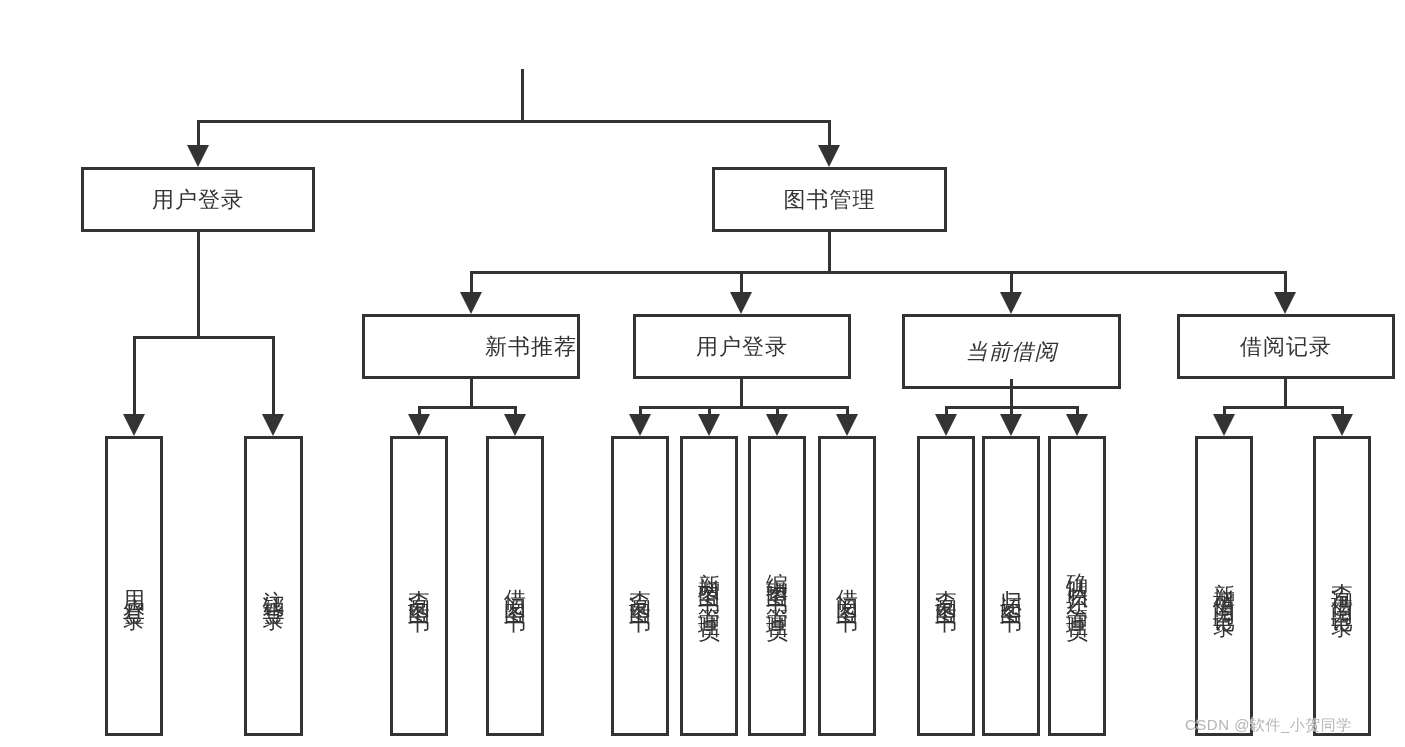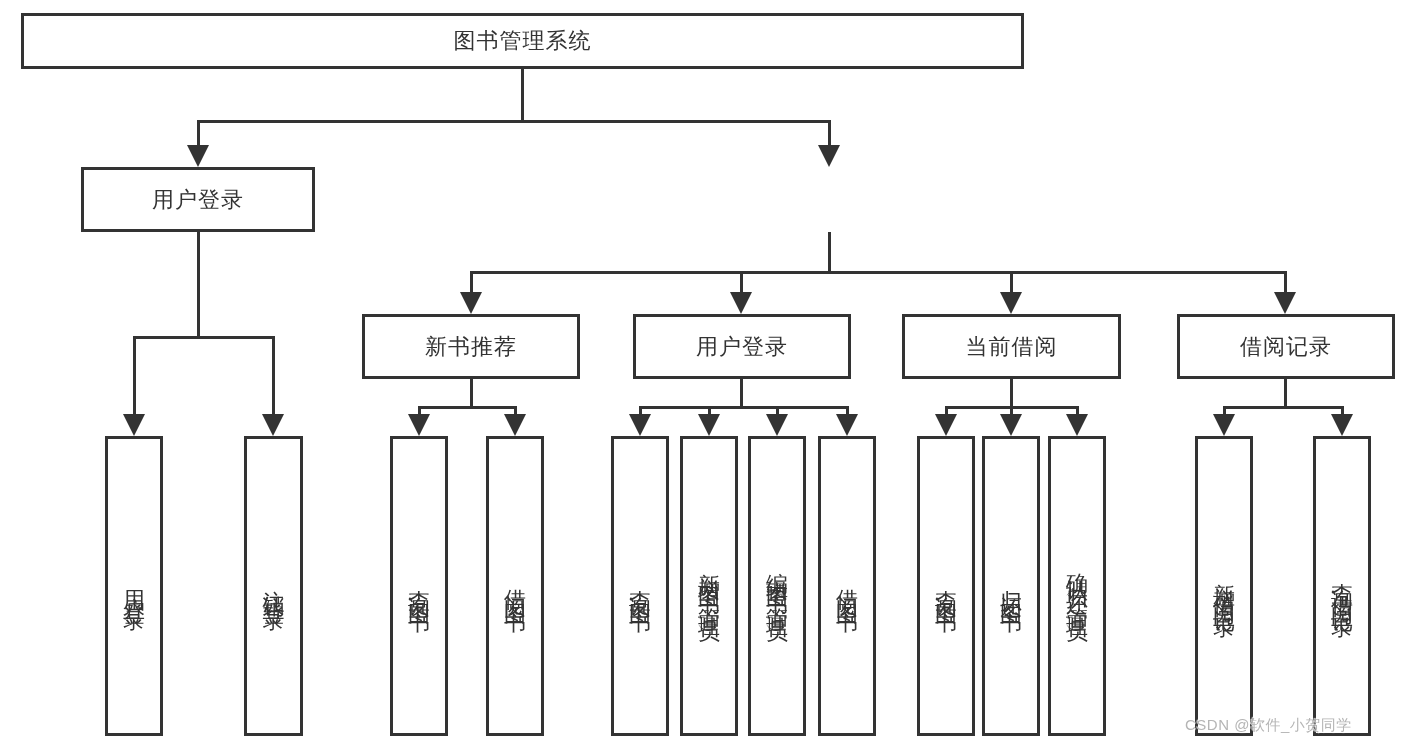"图书管理系统" div.box { html: <div> <span>图书管理系统</span> </div> -> none }
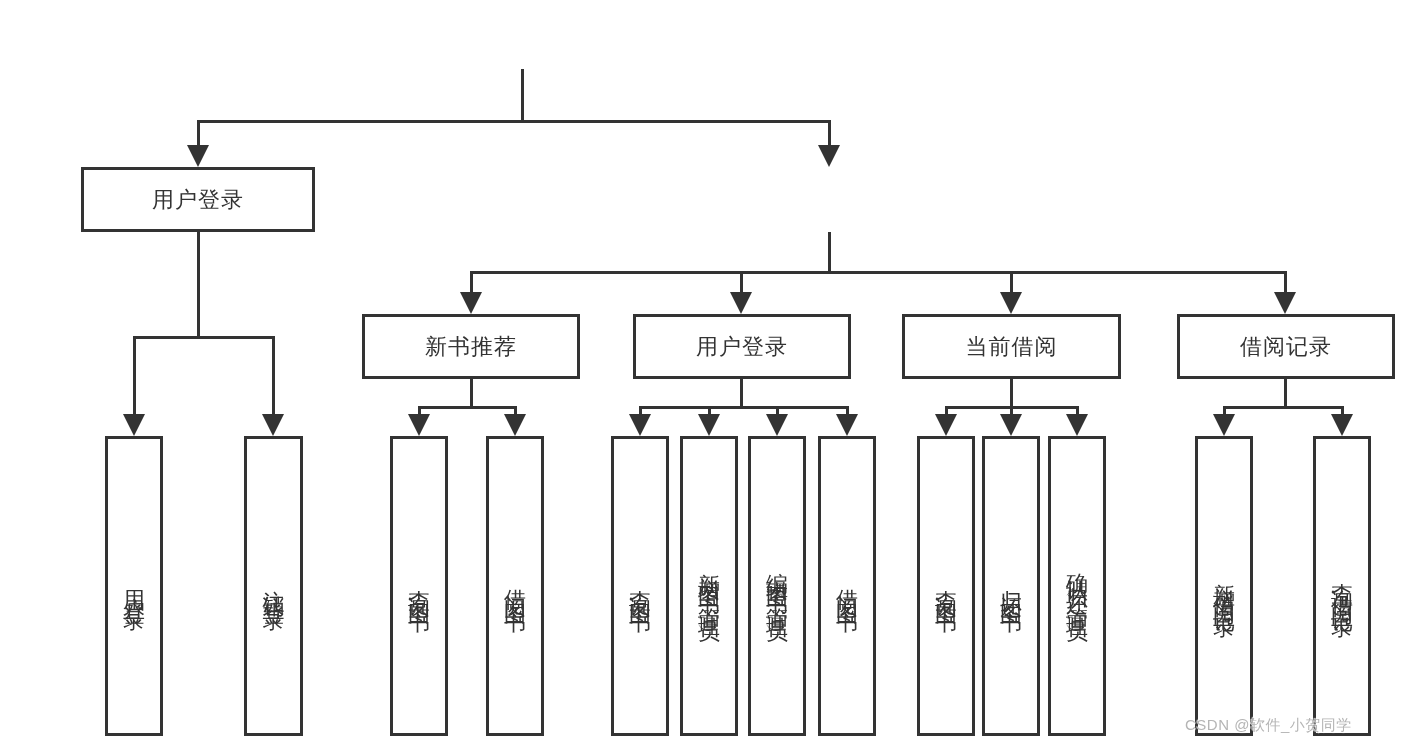"图书管理" div.box { html: none -> <div> <span>图书管理</span> </div> }
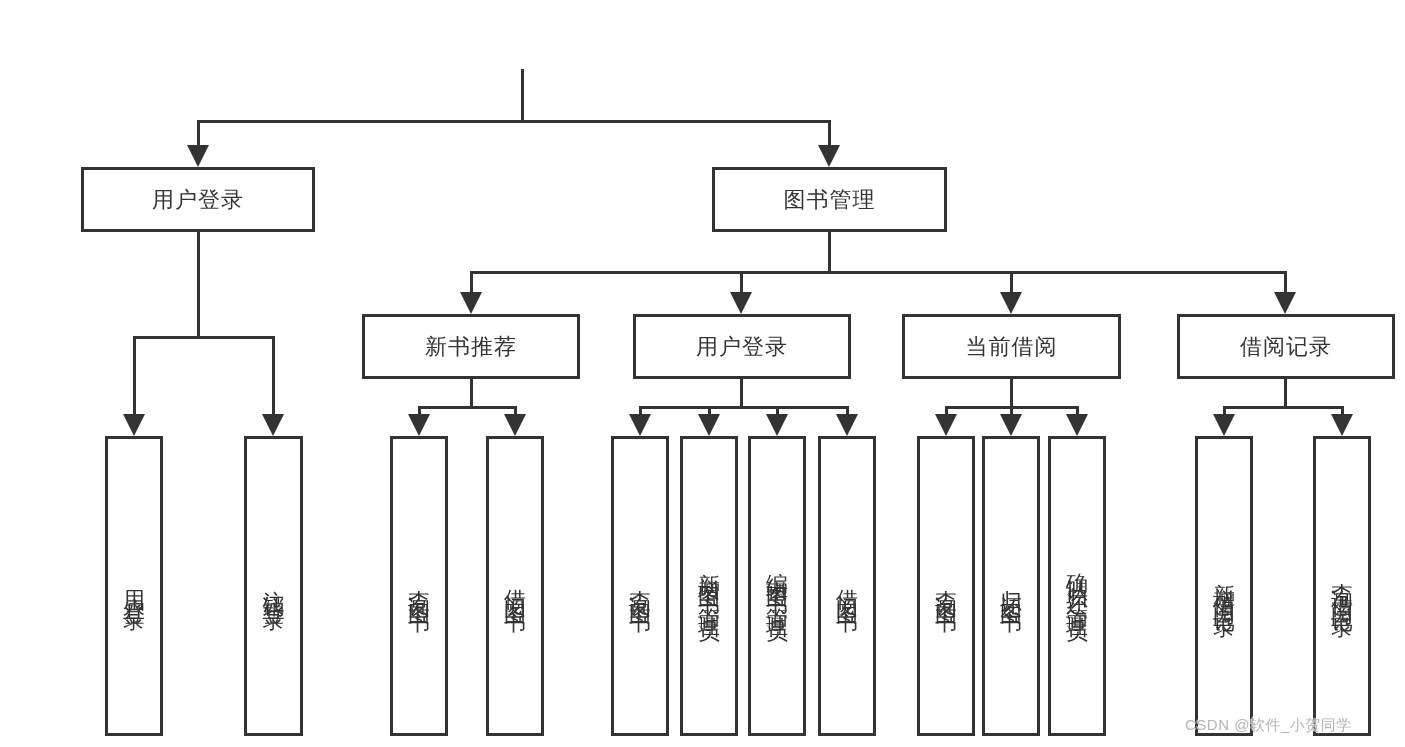"新书推荐" div.box { justify-content: none -> flex-end }
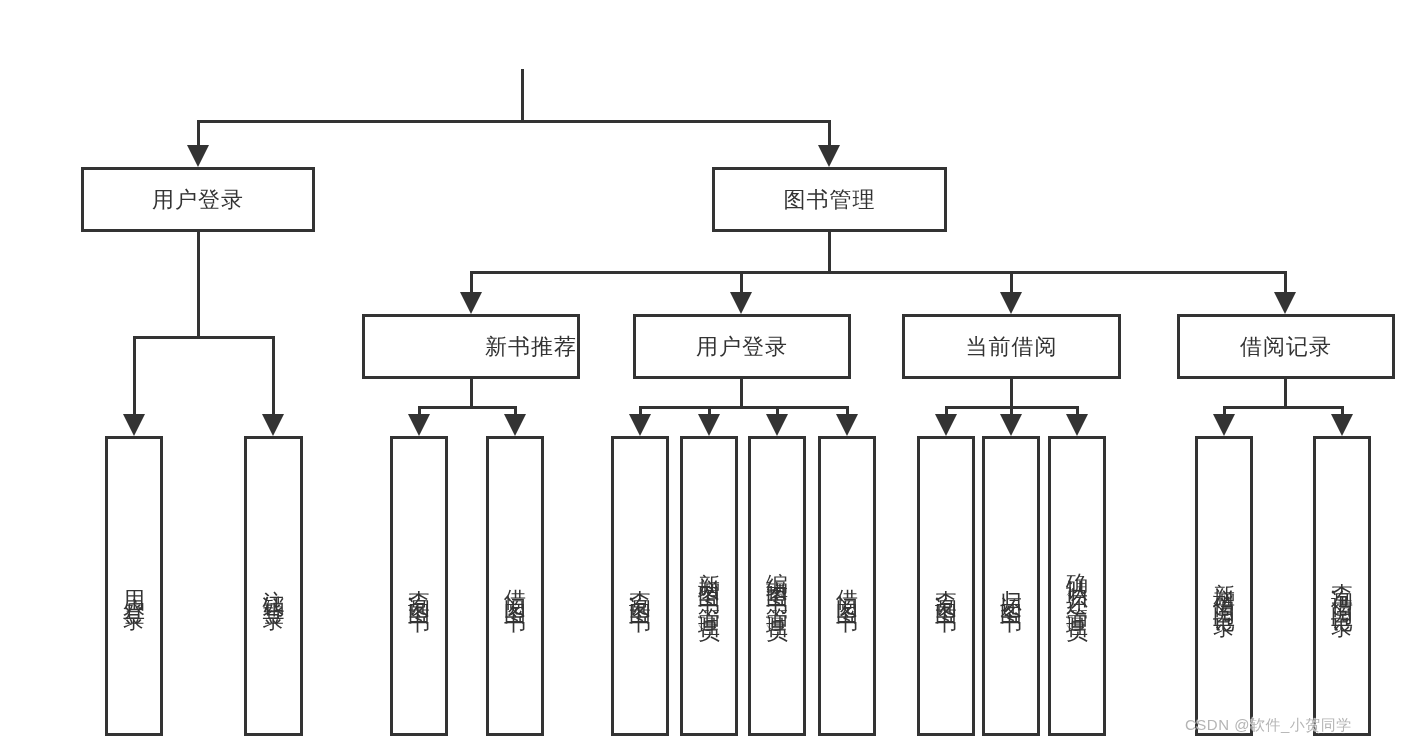"当前借阅" div.box { font-style: none -> italic; height: 65px -> 75px }
